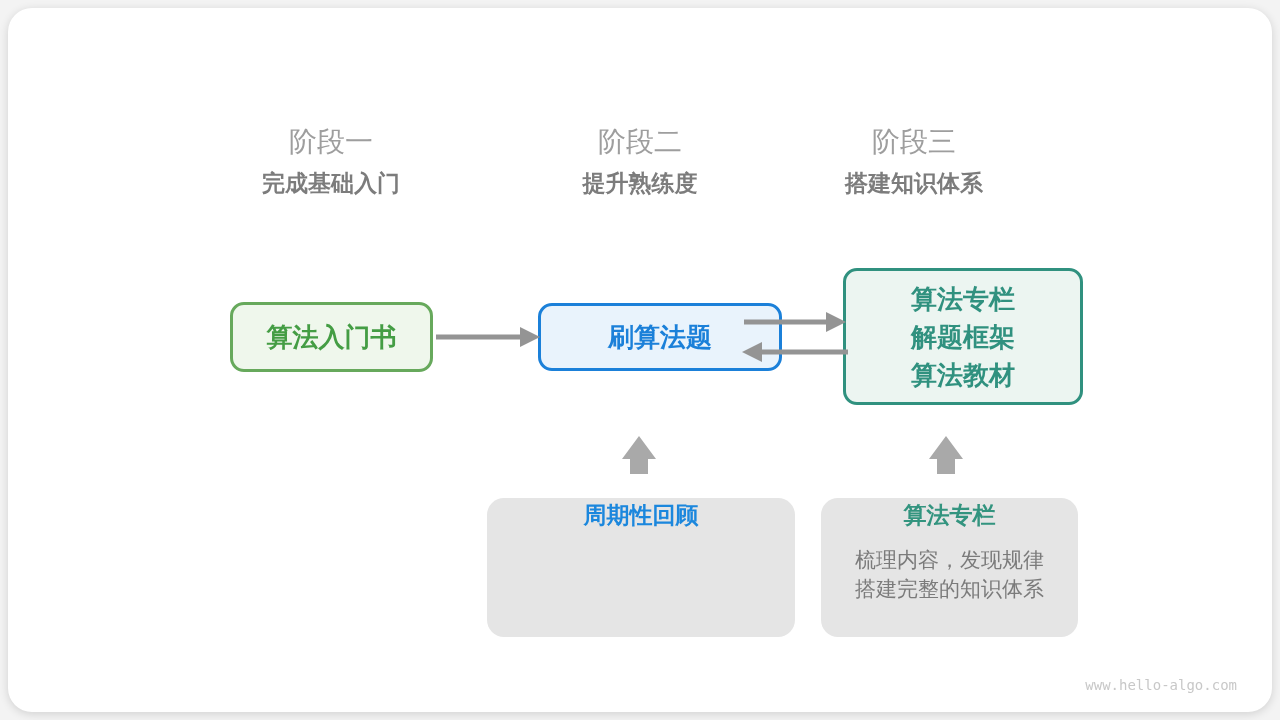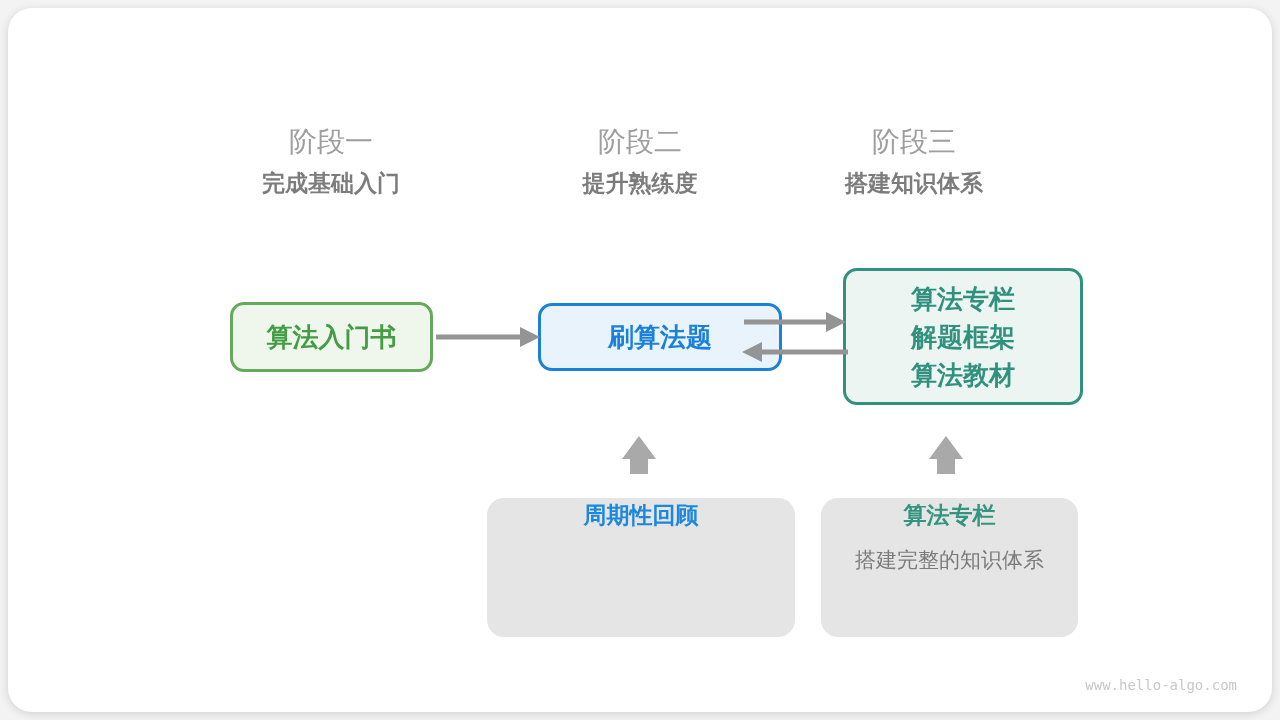"梳理内容，发现规律" span.note-line { html: none -> <span>梳理内容，发现规律</span> }
